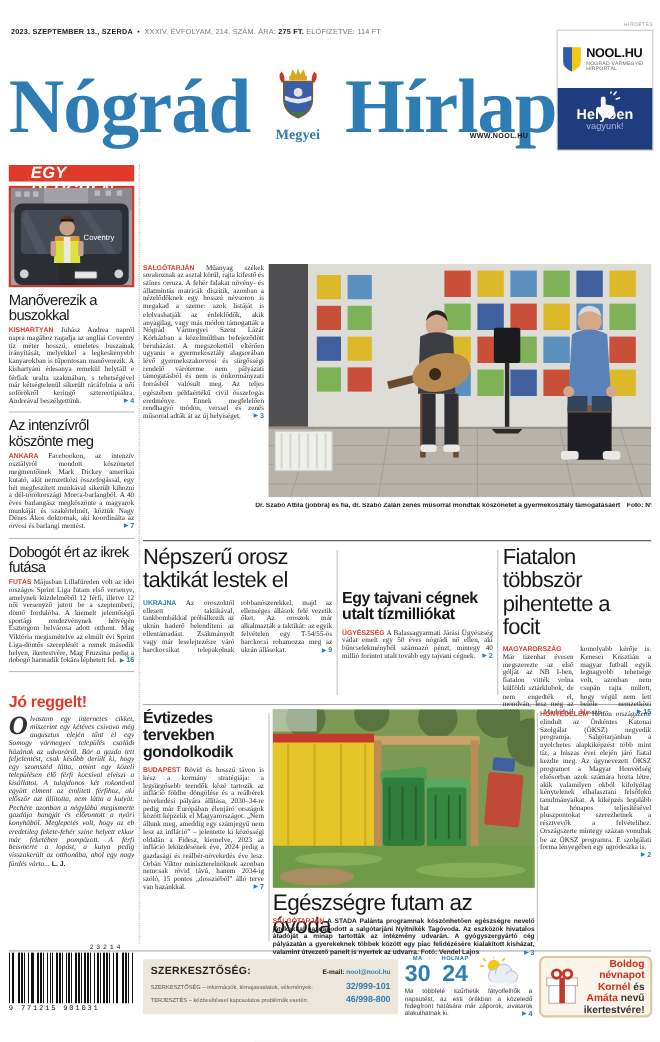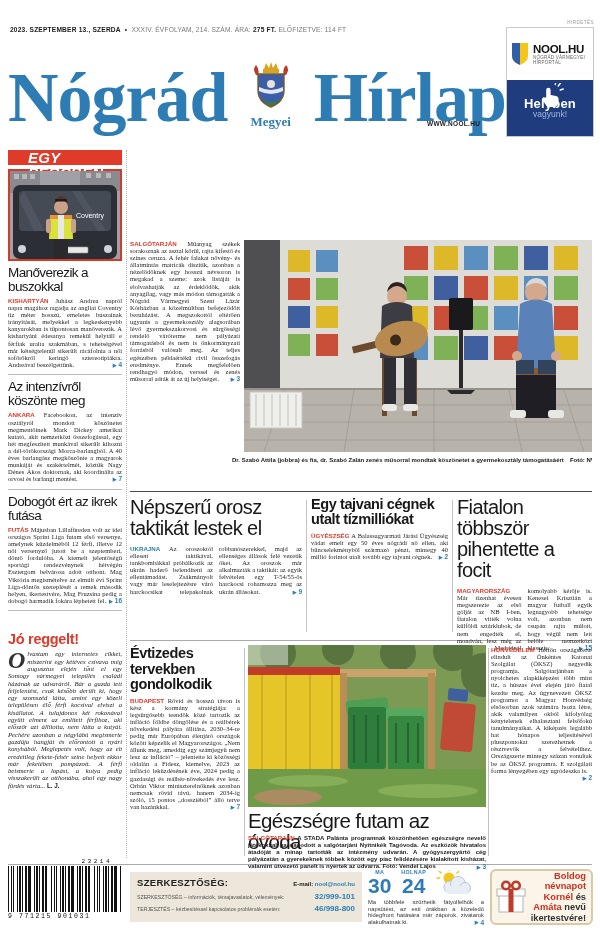"Egy tajvani cégnek utalt tízmilliókat" .r2b h2 { margin-top: none -> 40px }
